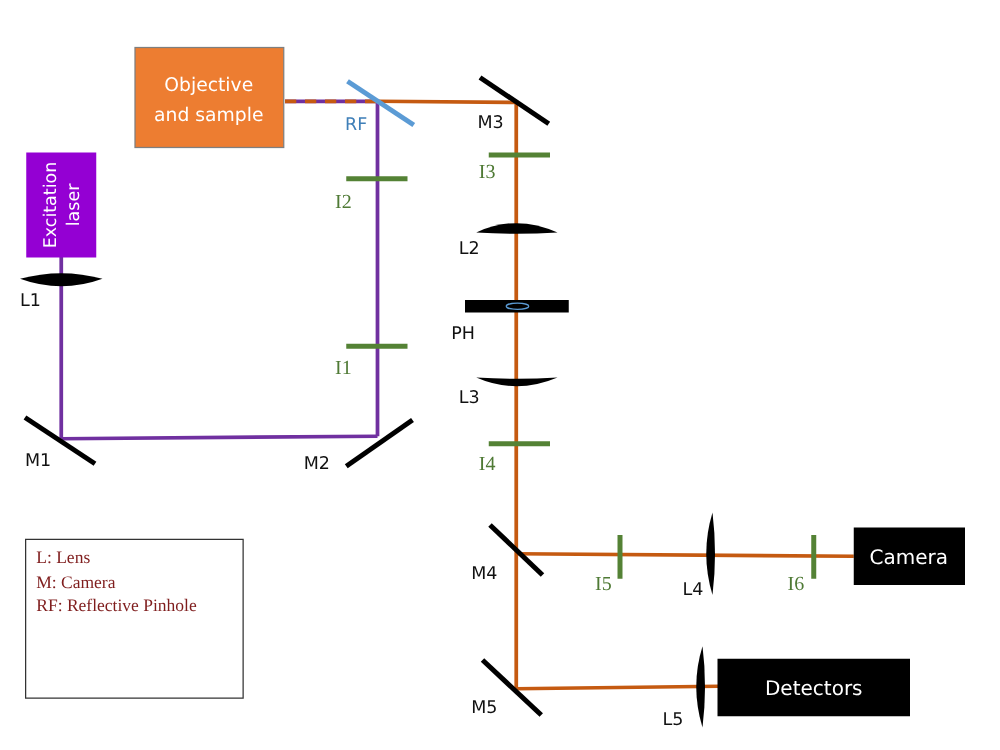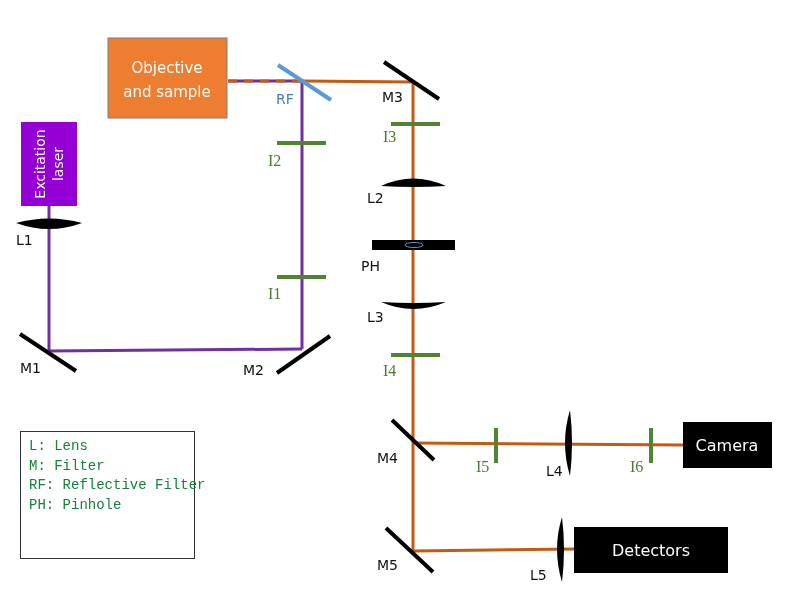"L: Lens" .legend div { color: #15803d -> #7f1d1d; font-family: Liberation Mono, monospace -> Liberation Serif, serif }
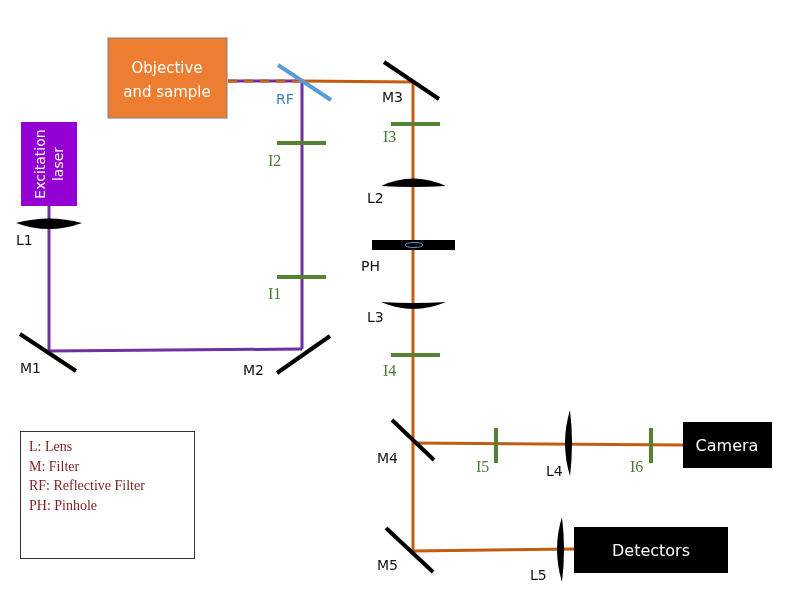"M: Filter" div { text: Filter -> Camera }
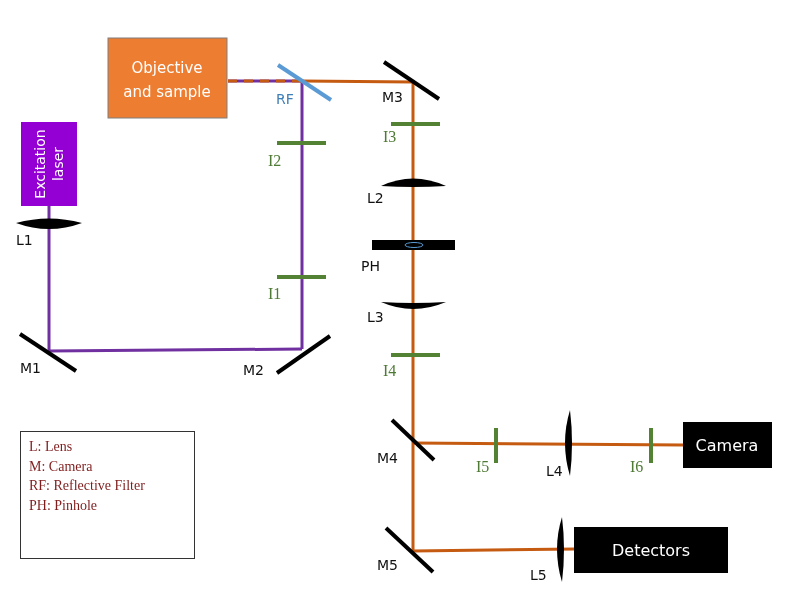"RF: Reflective Filter" div { text: Filter -> Pinhole }
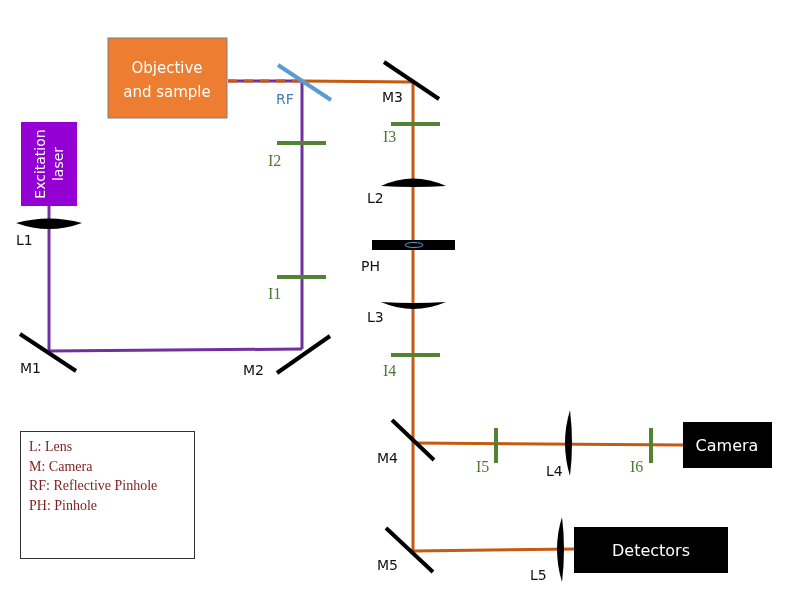"PH: Pinhole" div { html: <div>PH: Pinhole</div> -> none }
